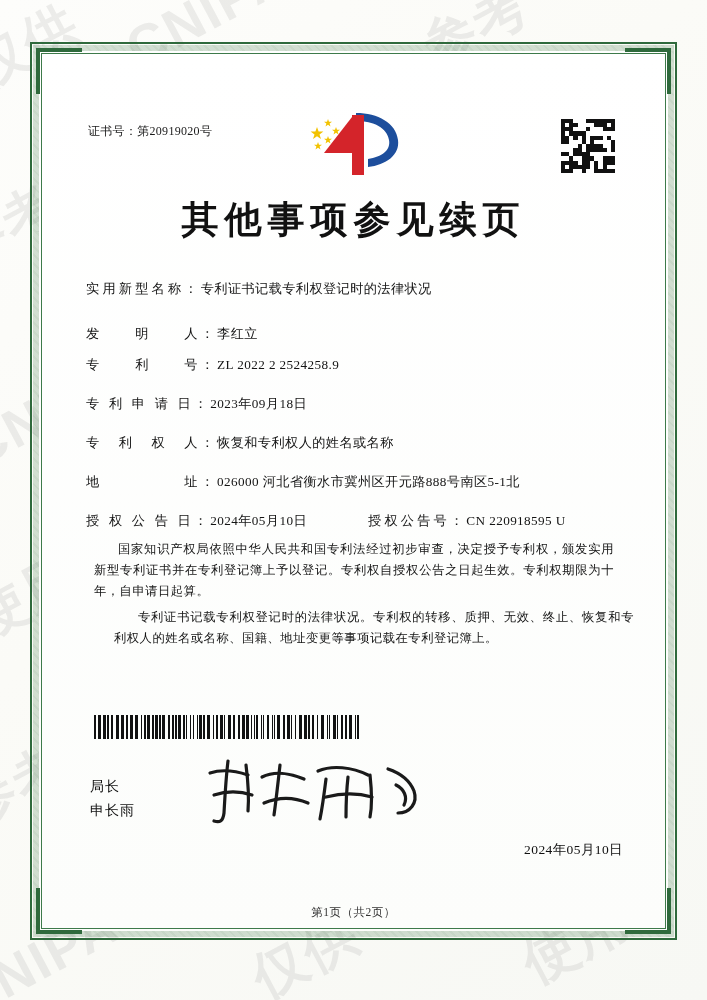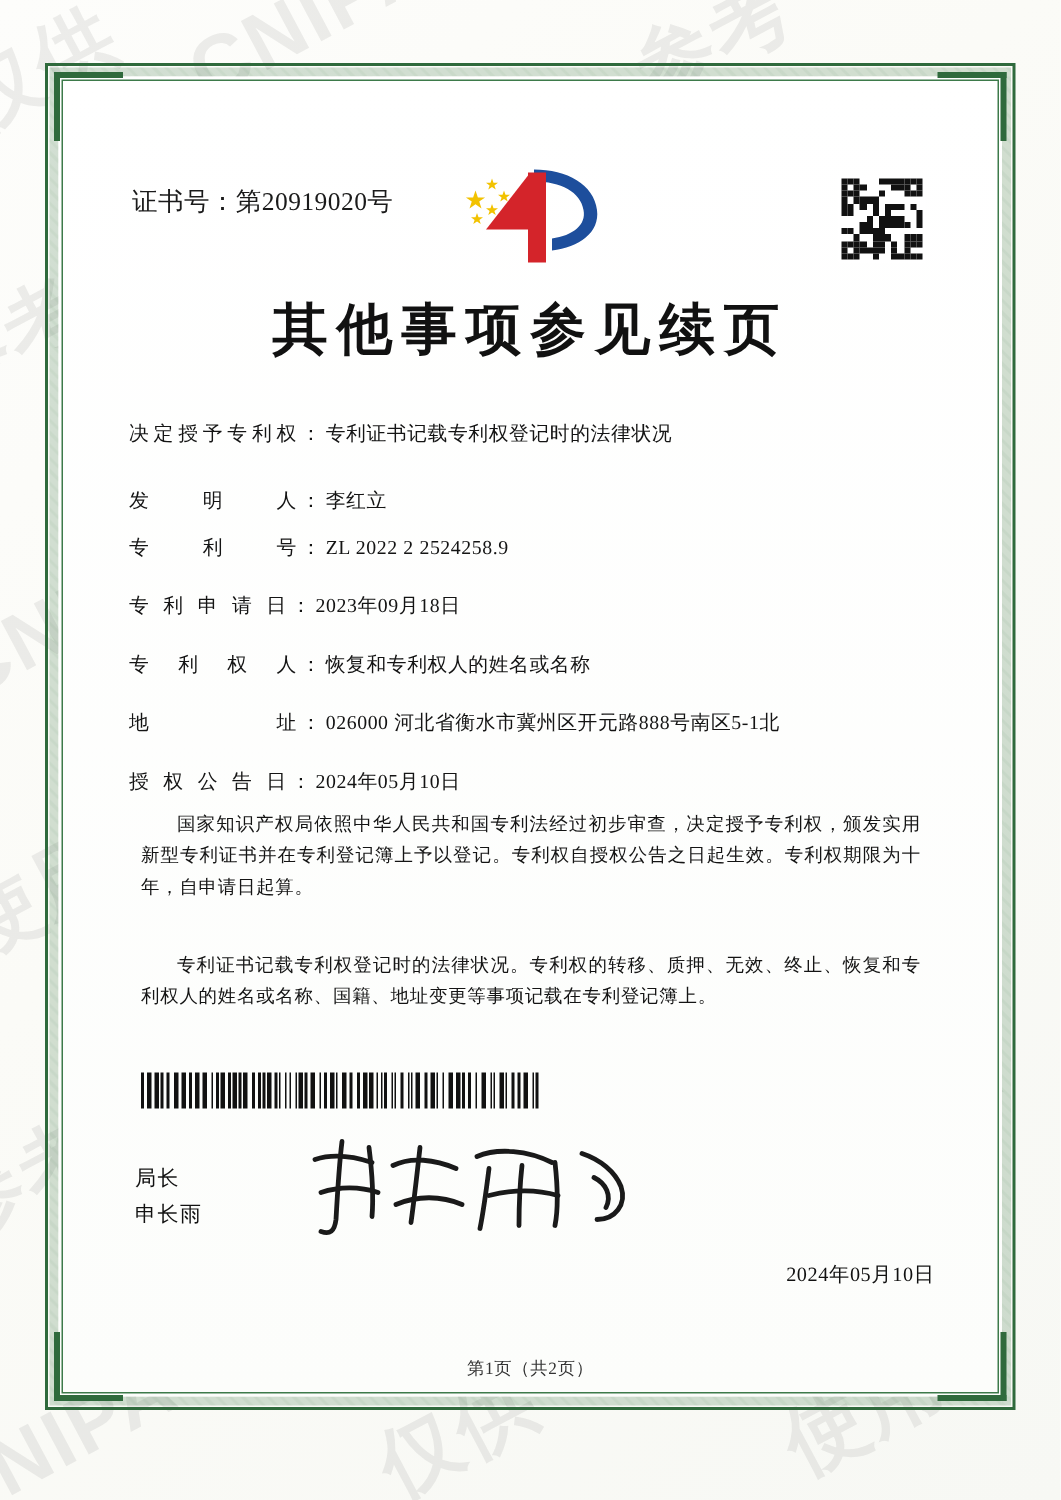"证书号：第20919020号" #cert-number { font-size: 17px -> 12px }
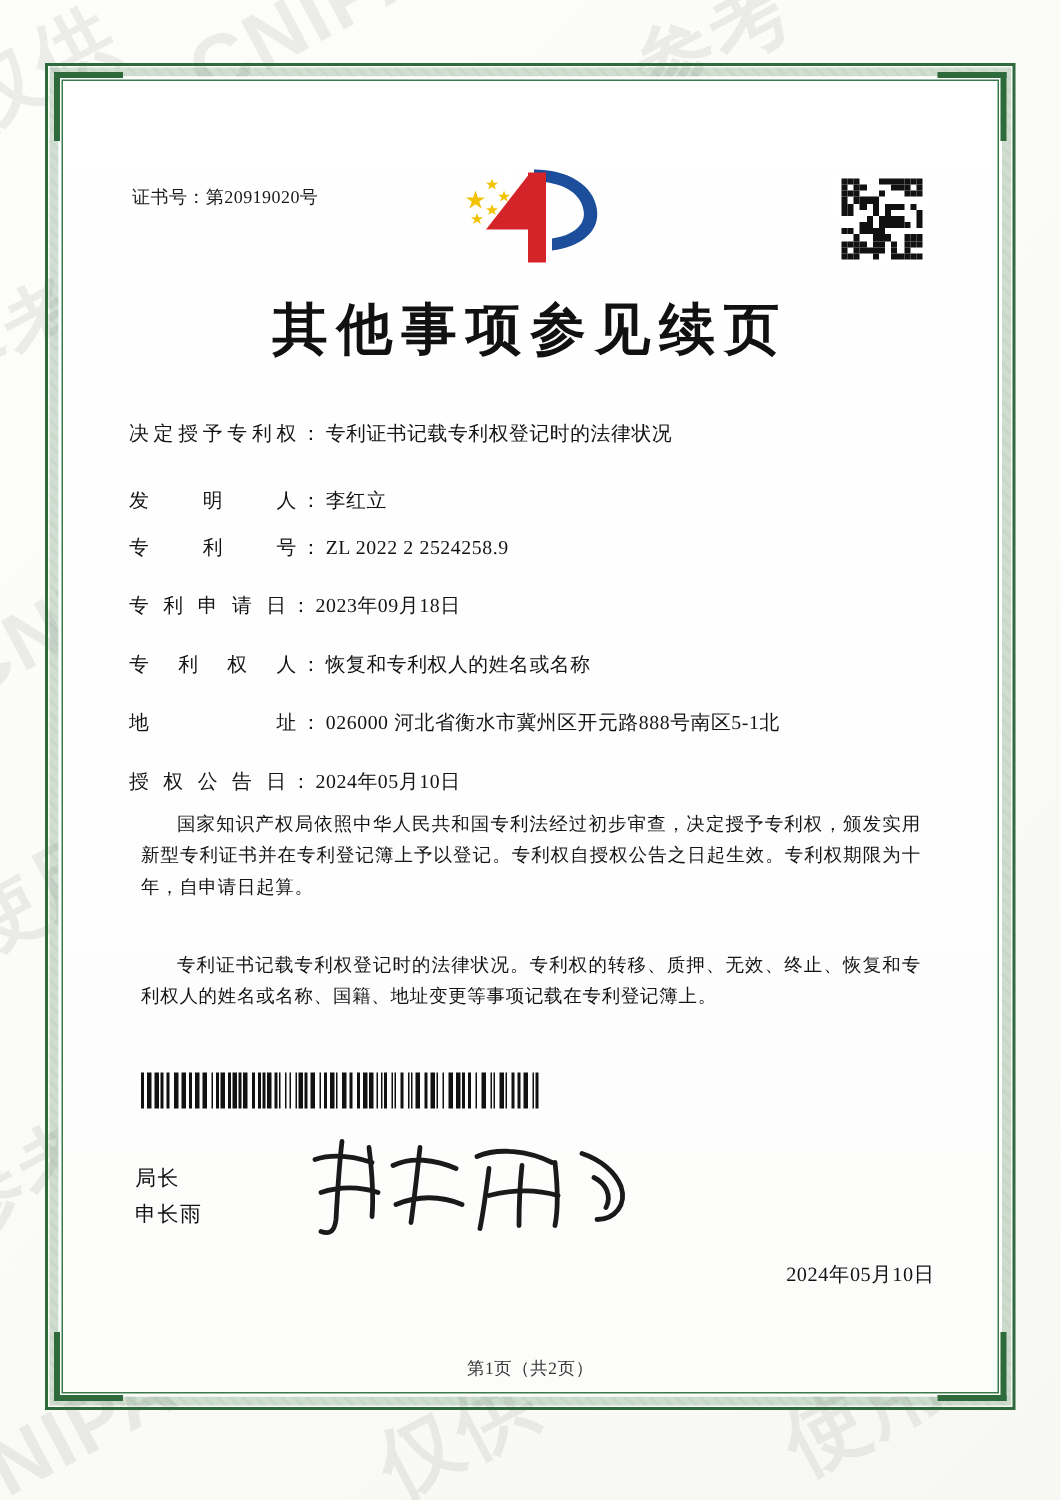"决定授予专利权：" span.lbl { text: 决定授予专利权 -> 实用新型名称 }
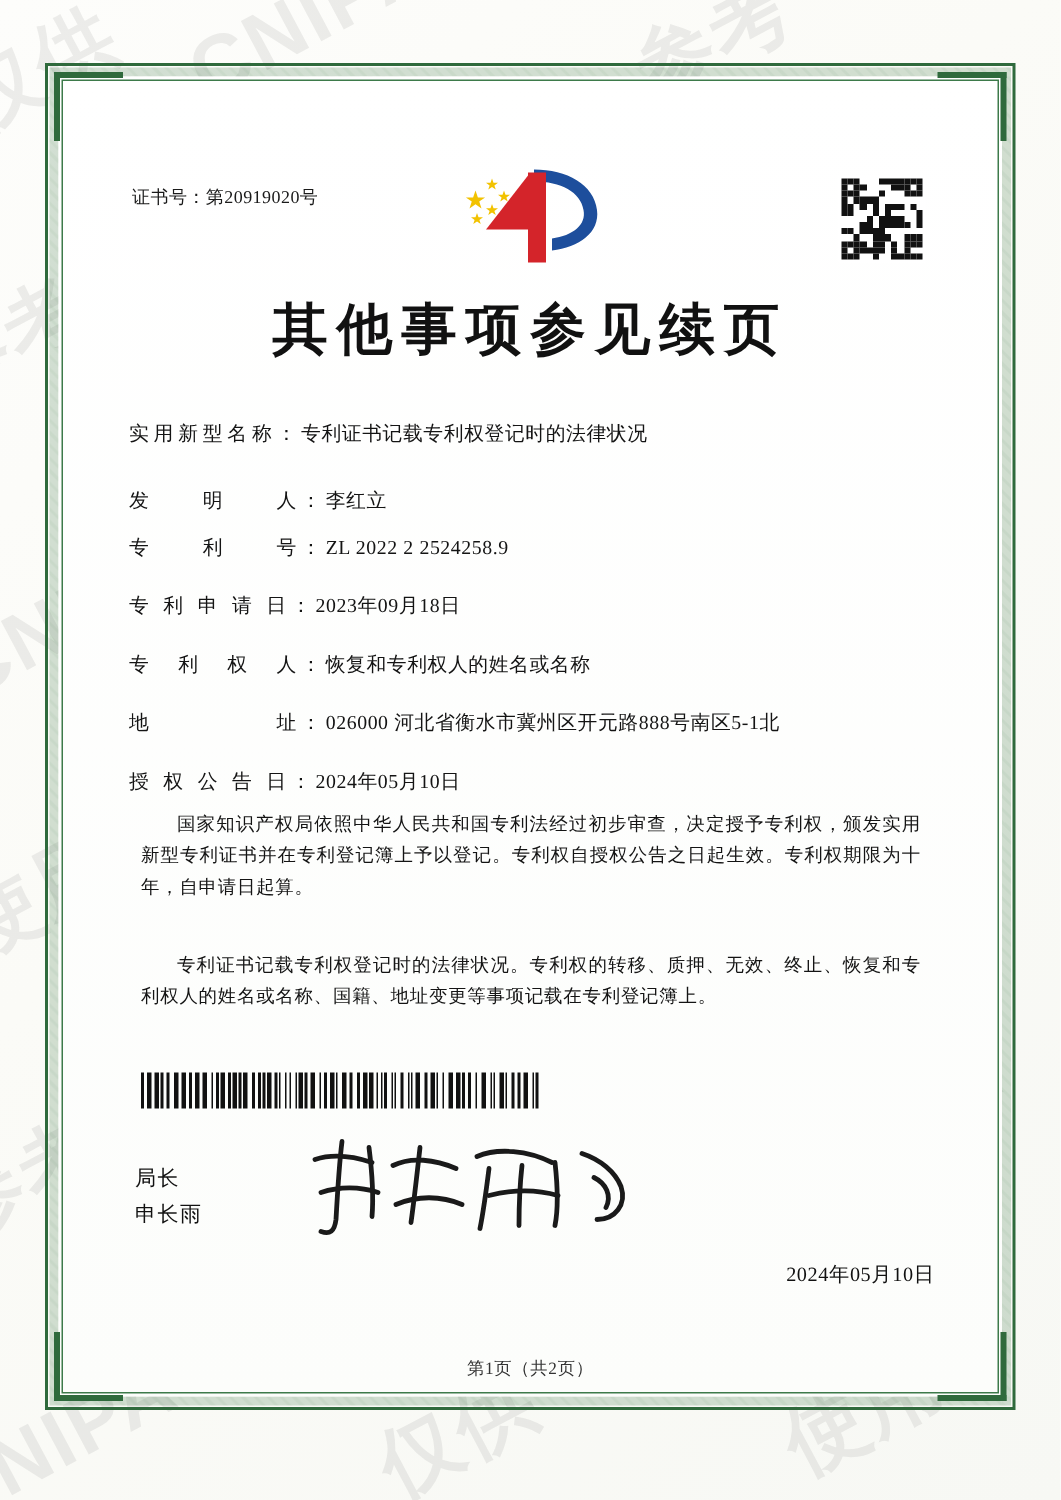"授权公告号：CN 220918595 U" span.right { html: none -> <span> <span>授权公告号：</span><span>CN 220918595 U</span> </span> }
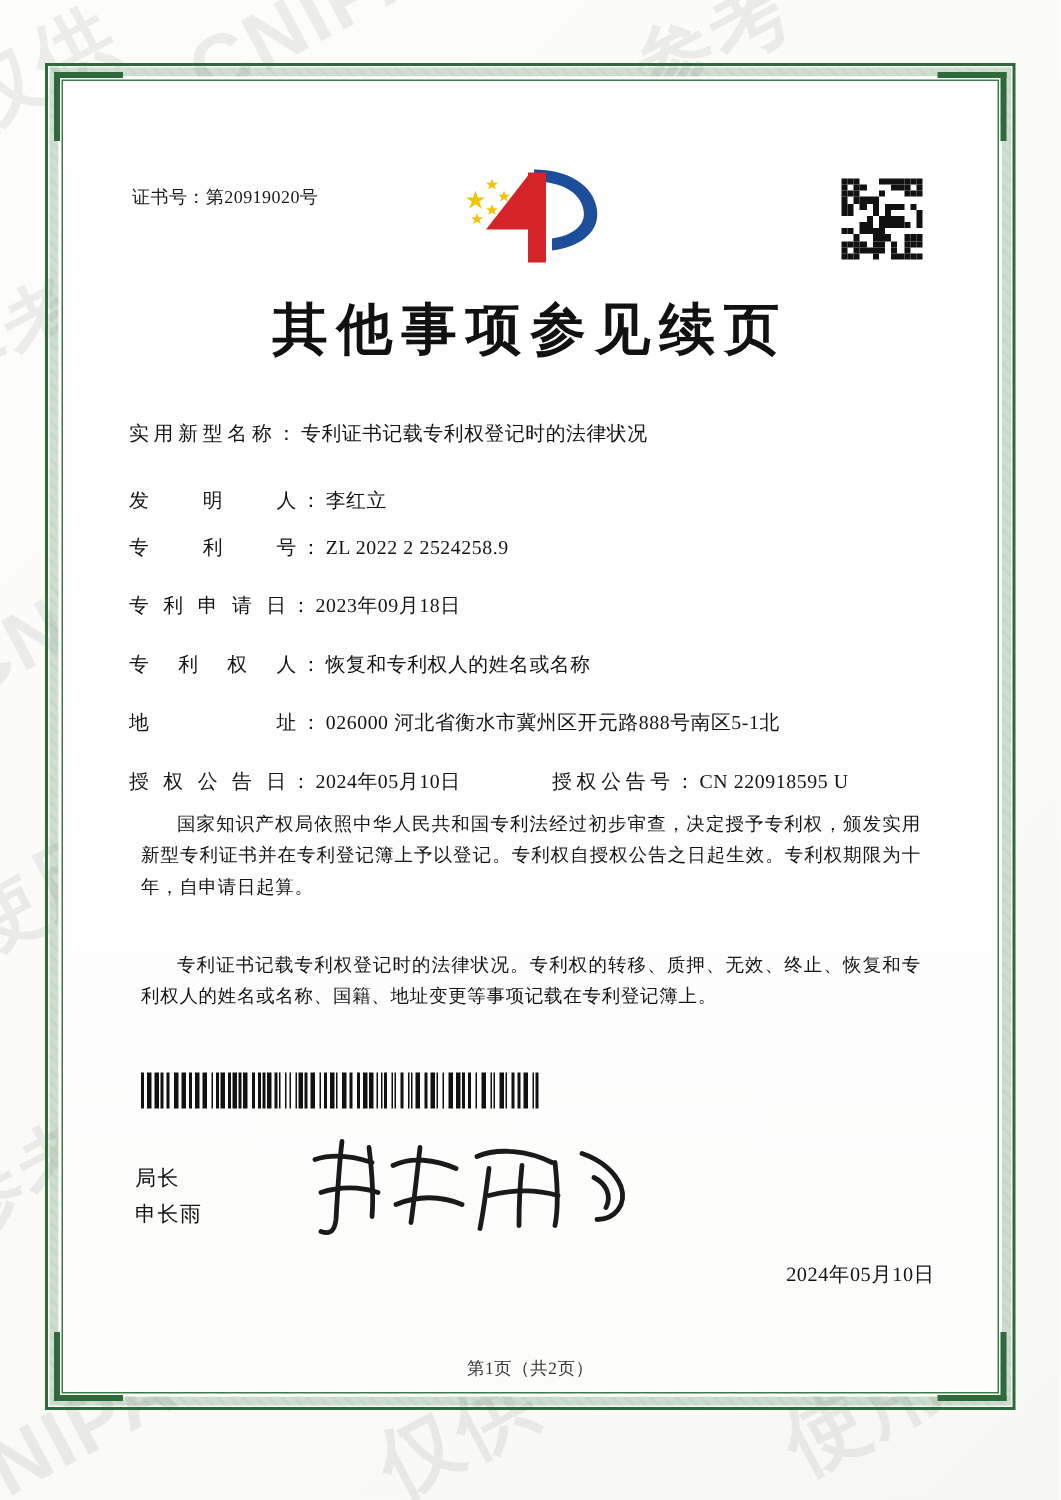"专利证书记载专利权登记时的法律状况。专利权的转移、质押、无效、终止、恢复和专利权" #para2 { margin-left: none -> 20px; top: 558px -> 532px }
